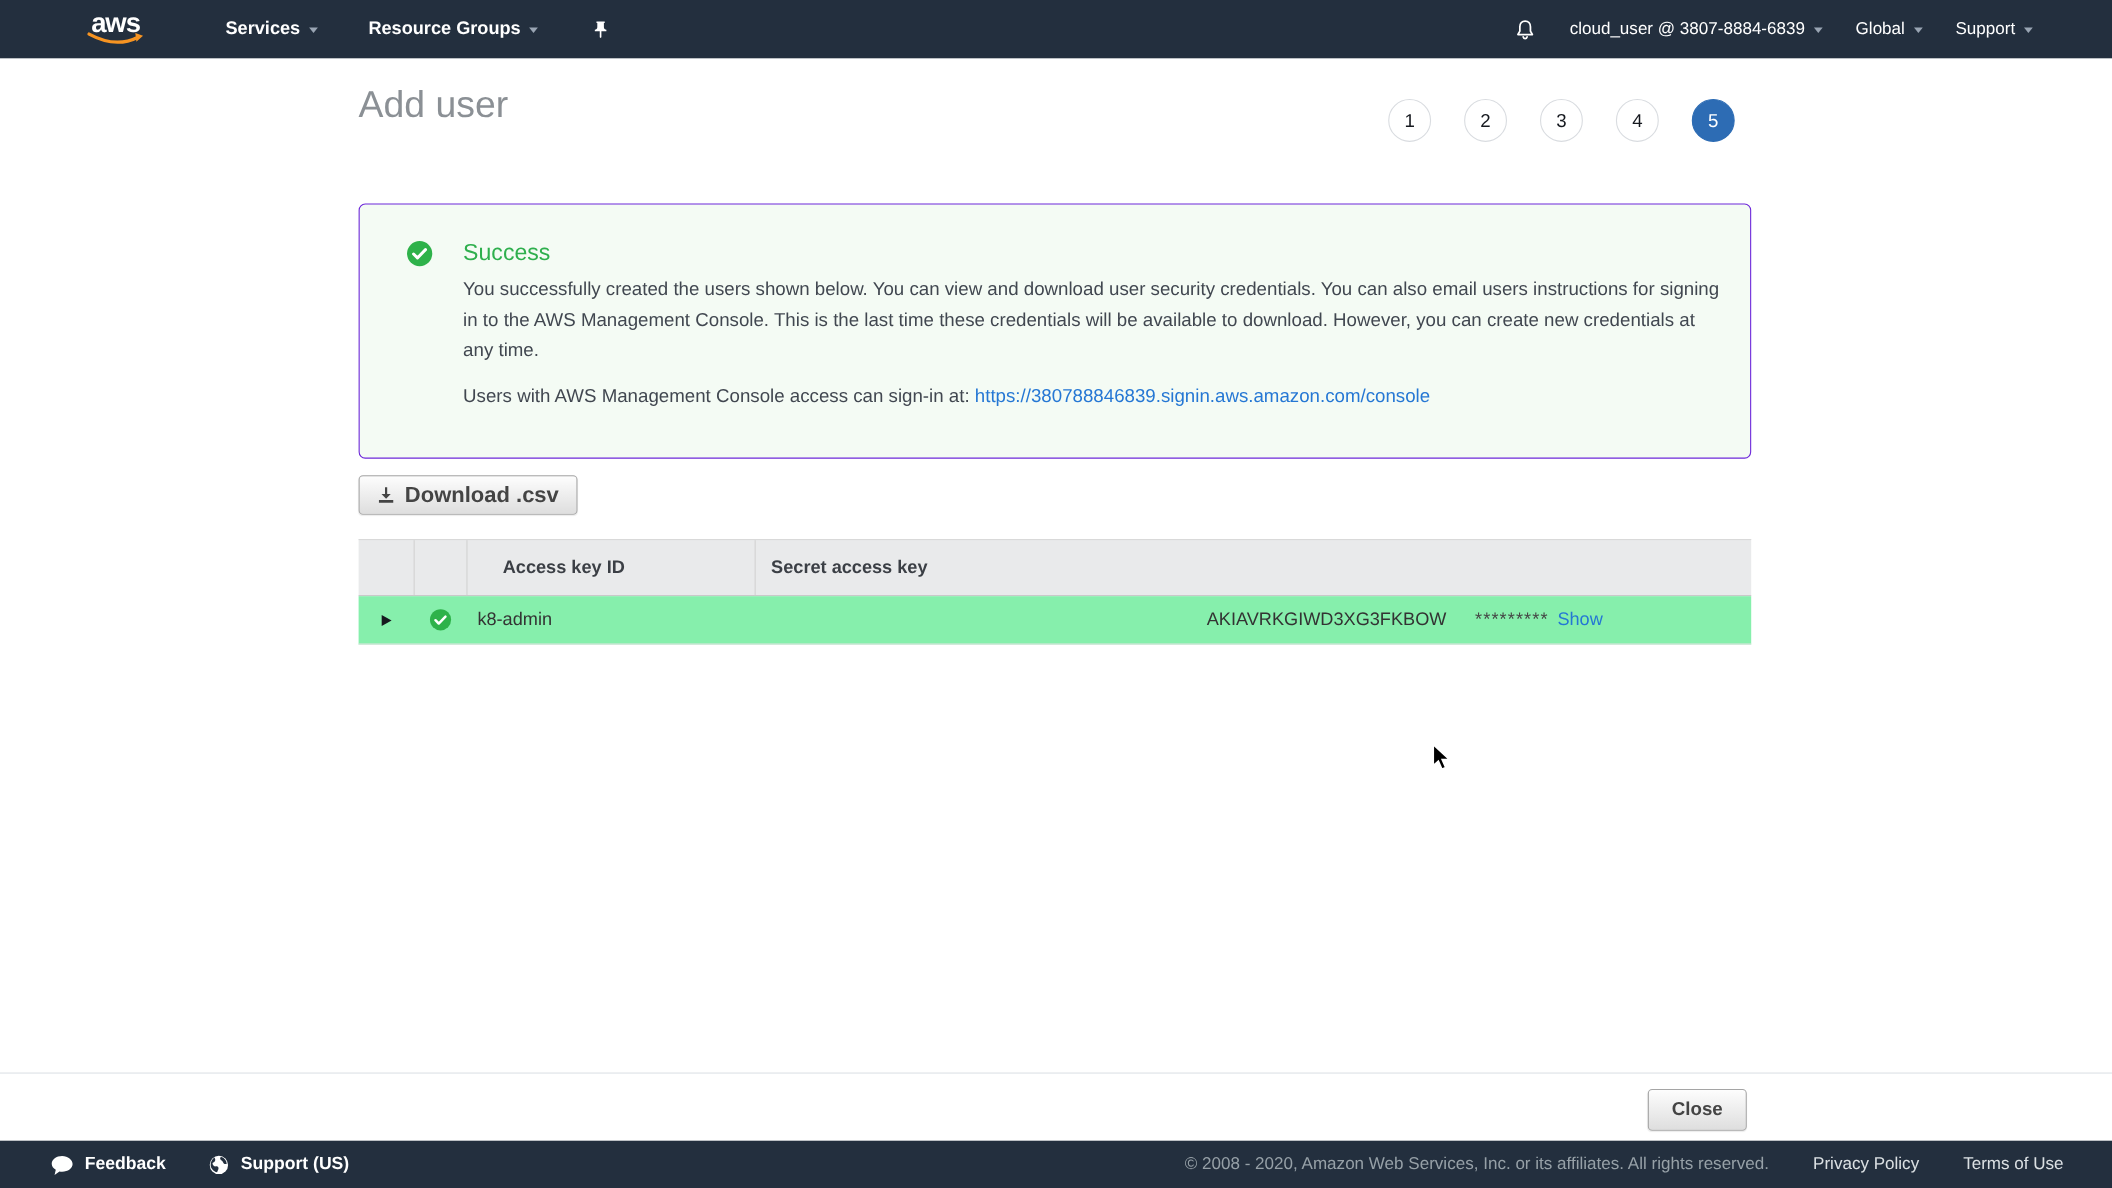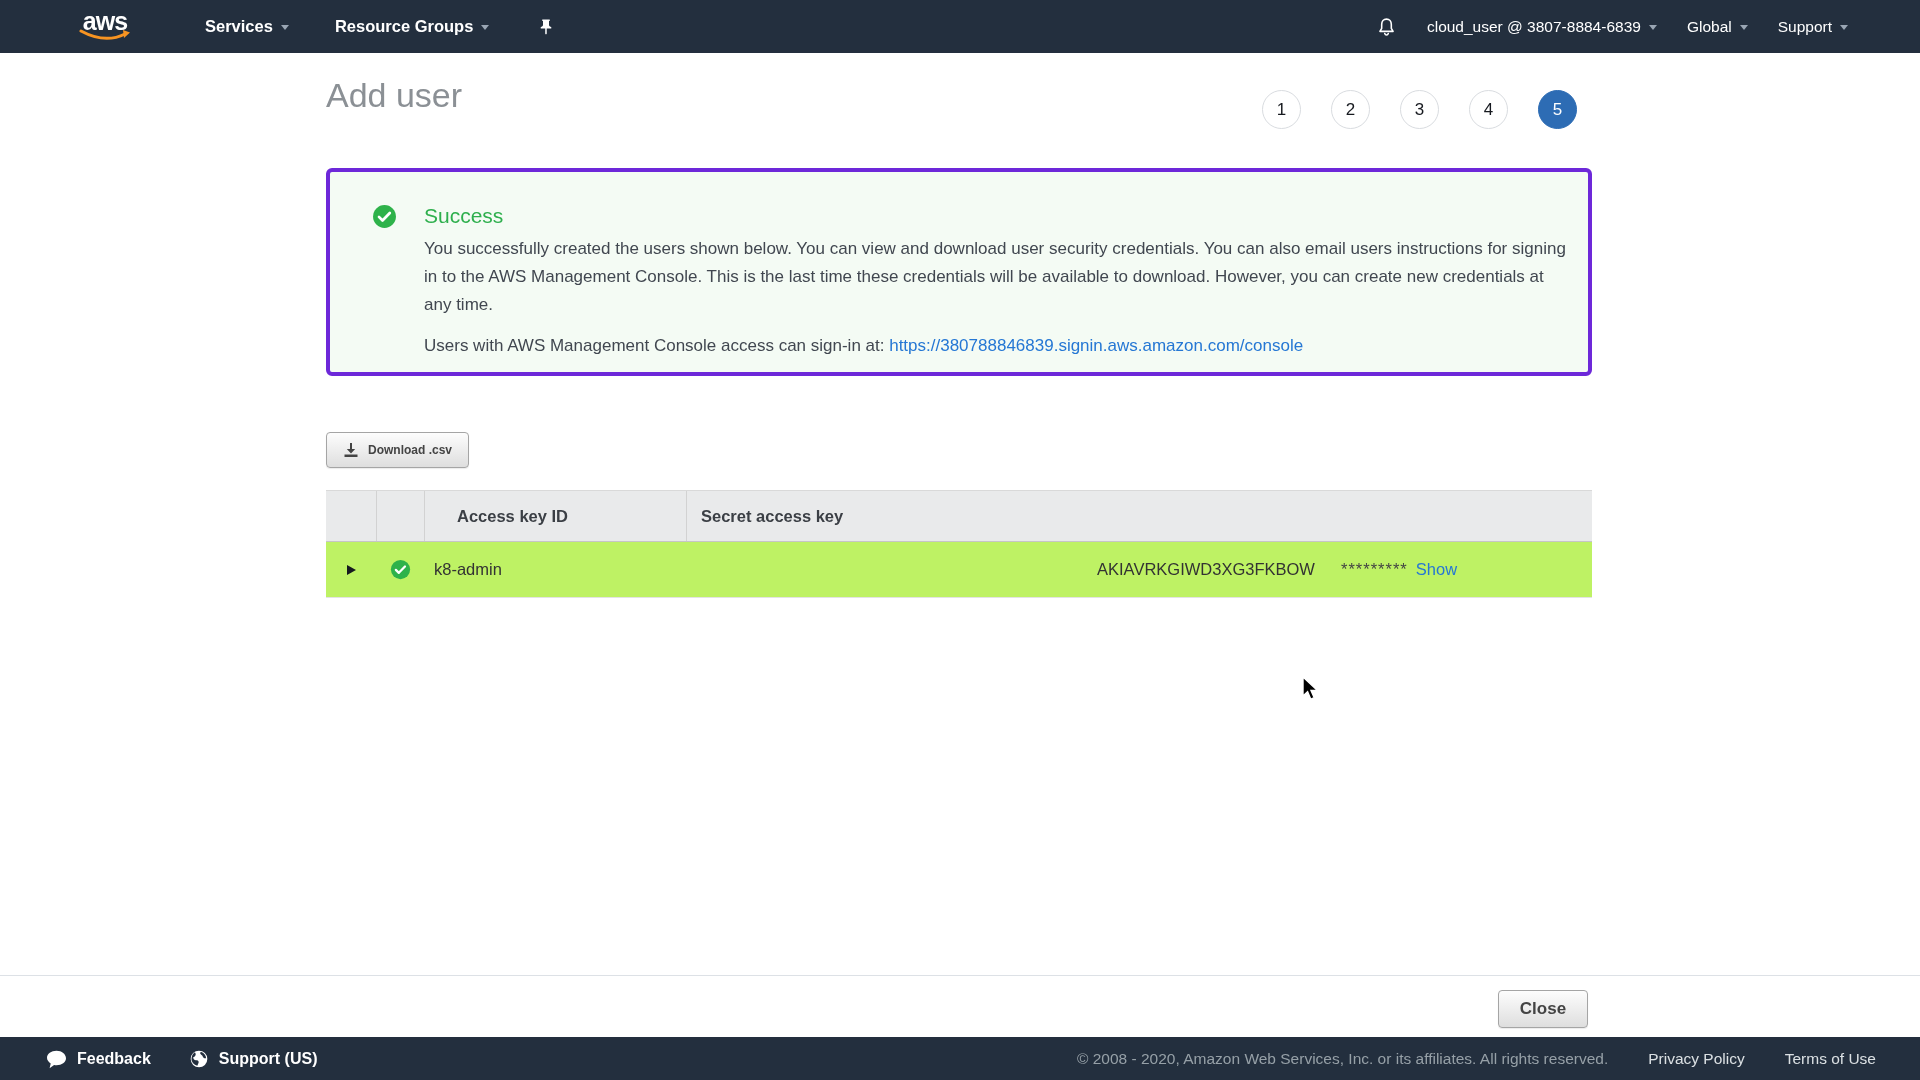"Success" .success-box { border: 4px solid #6d28d9 -> 1px solid #6d28d9; height: 208px -> 232px; top: 168px -> 185px }
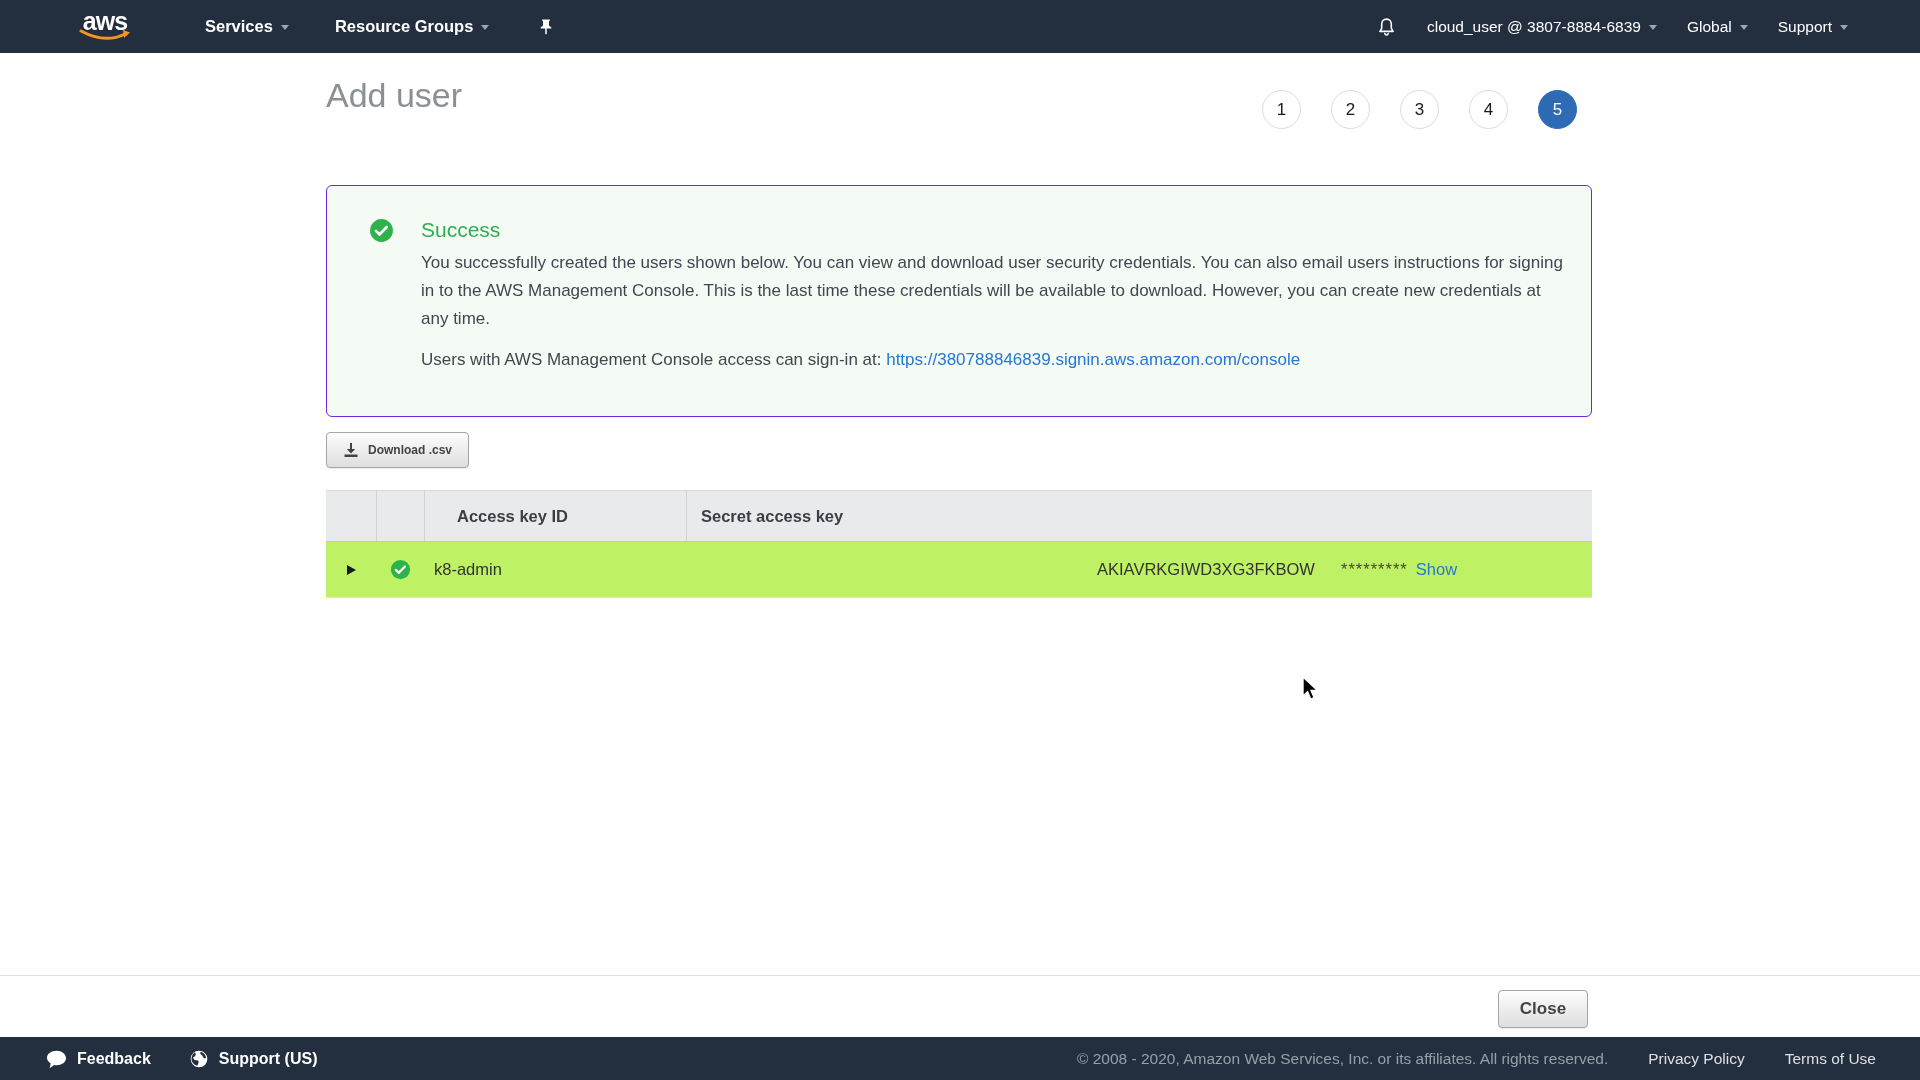"Download .csv" .download-btn { font-size: 12px -> 20px }
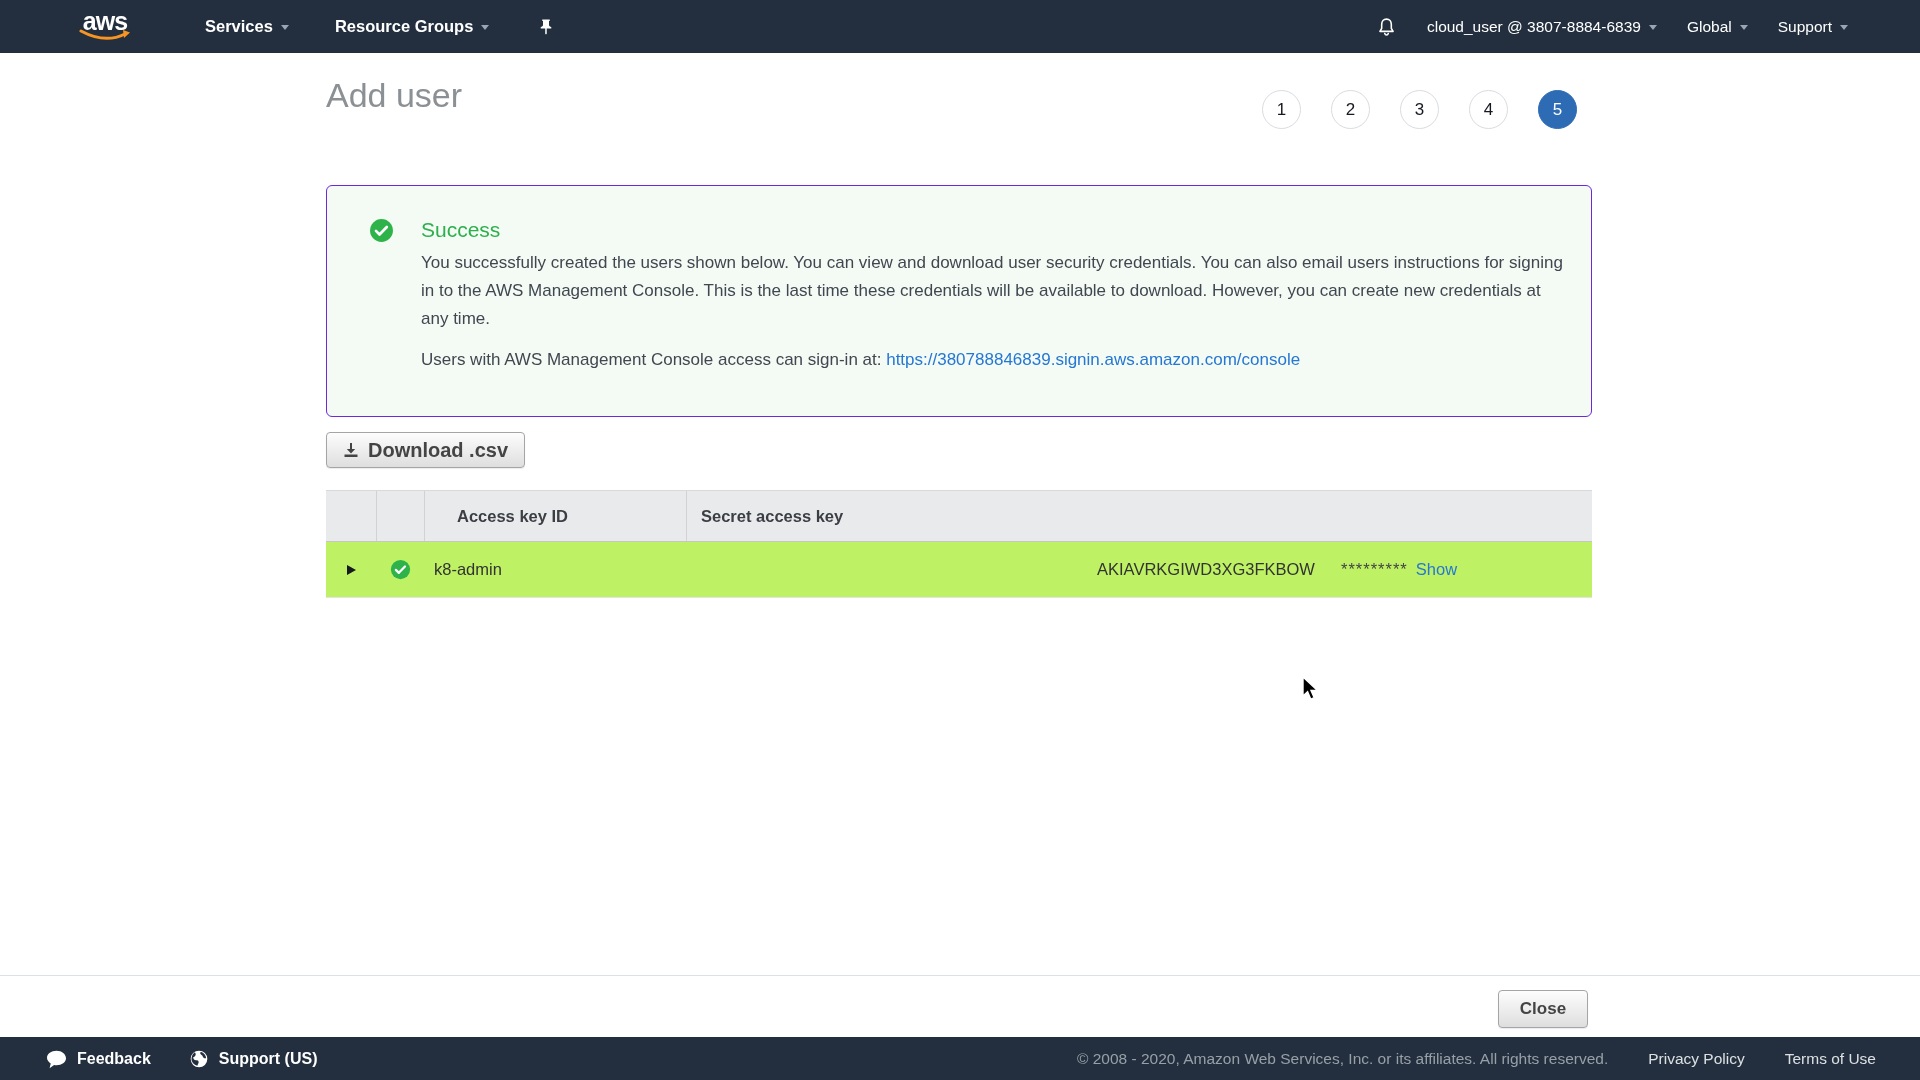"k8-admin" .tbl-row { background: #bef264 -> #86efac; height: 56px -> 44px }
